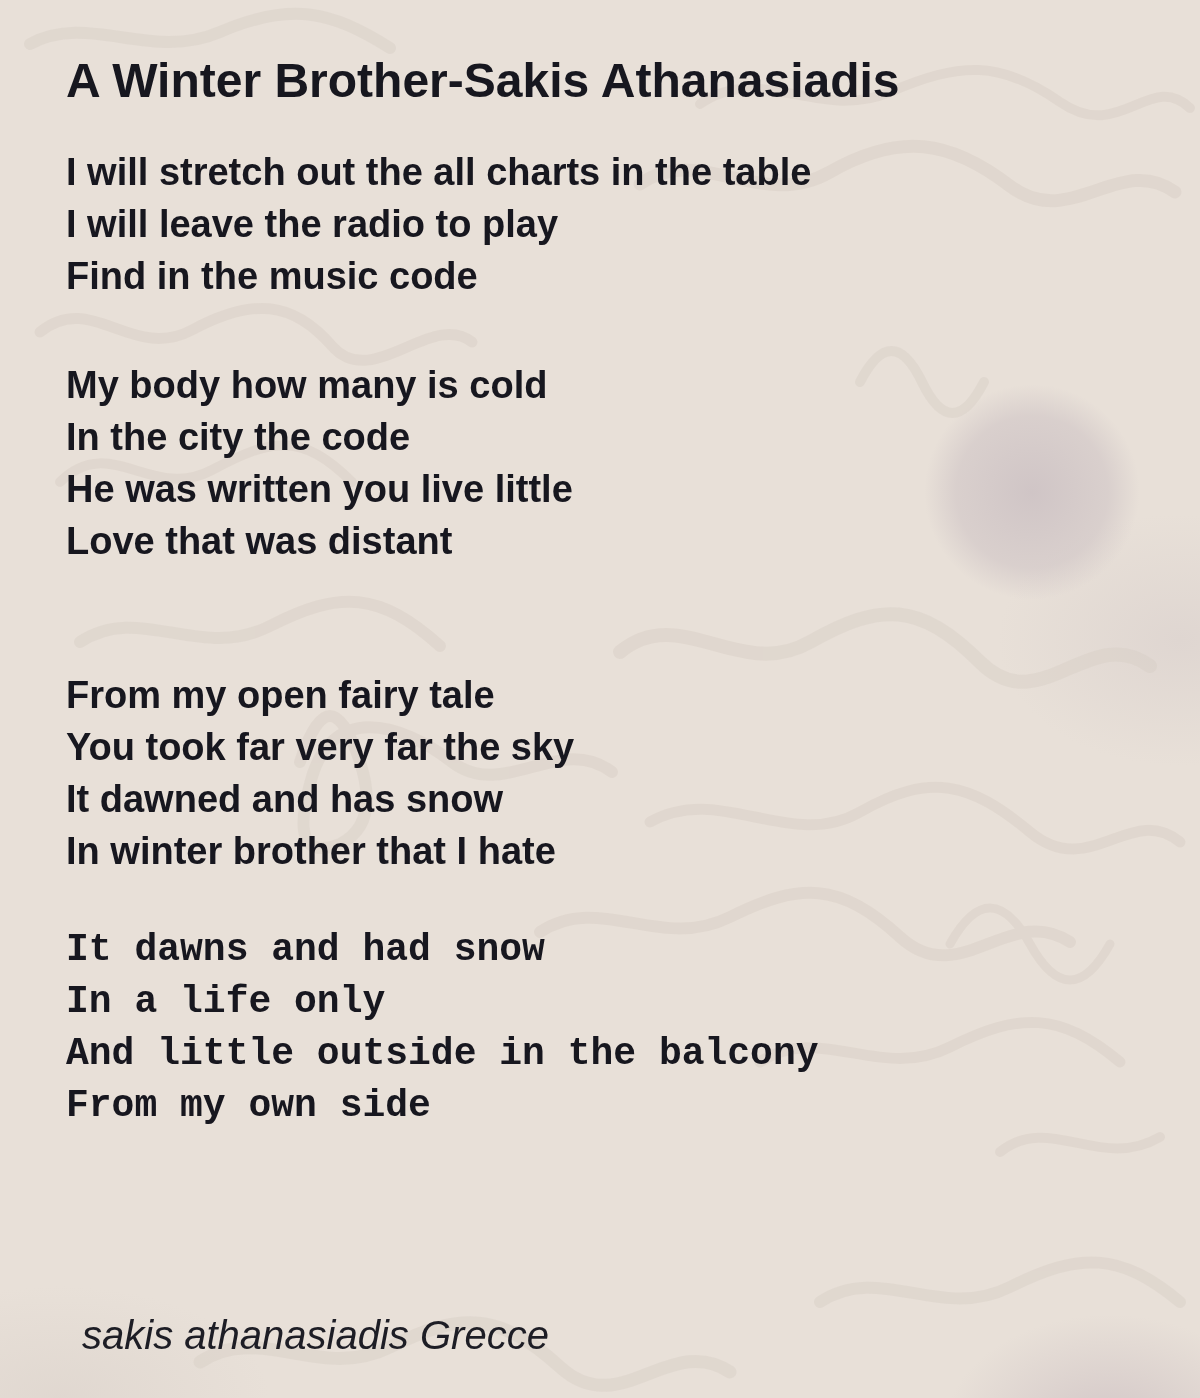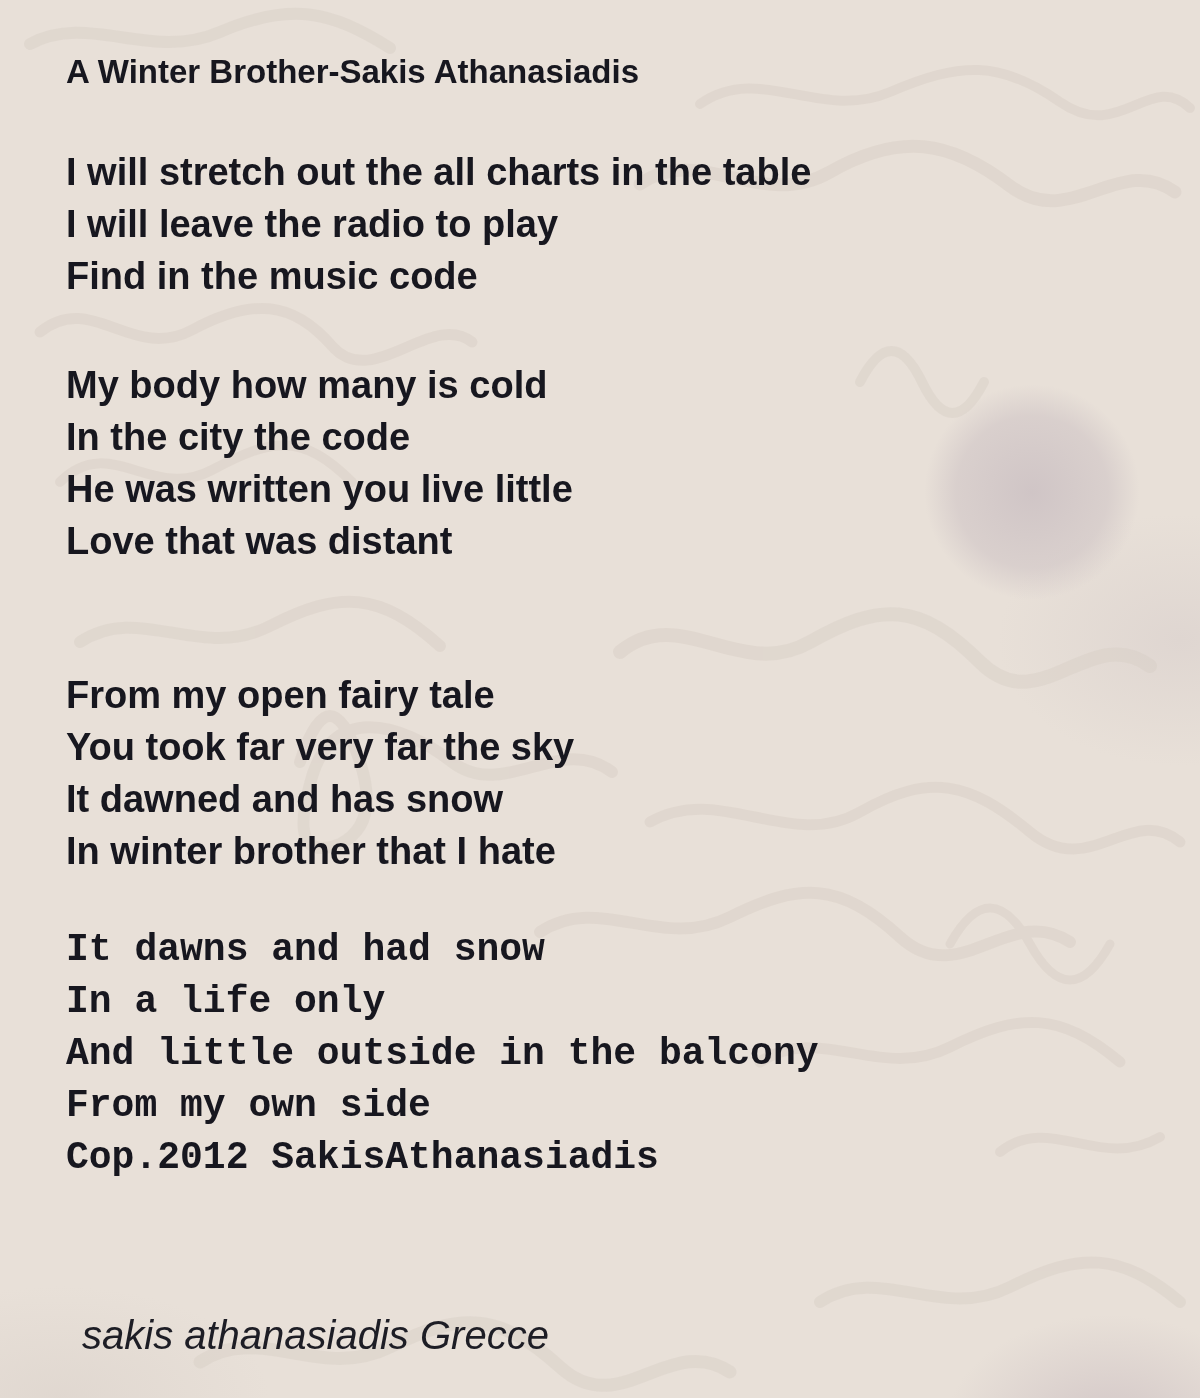"A Winter Brother-Sakis Athanasiadis" .page-title { font-size: 33px -> 48px }
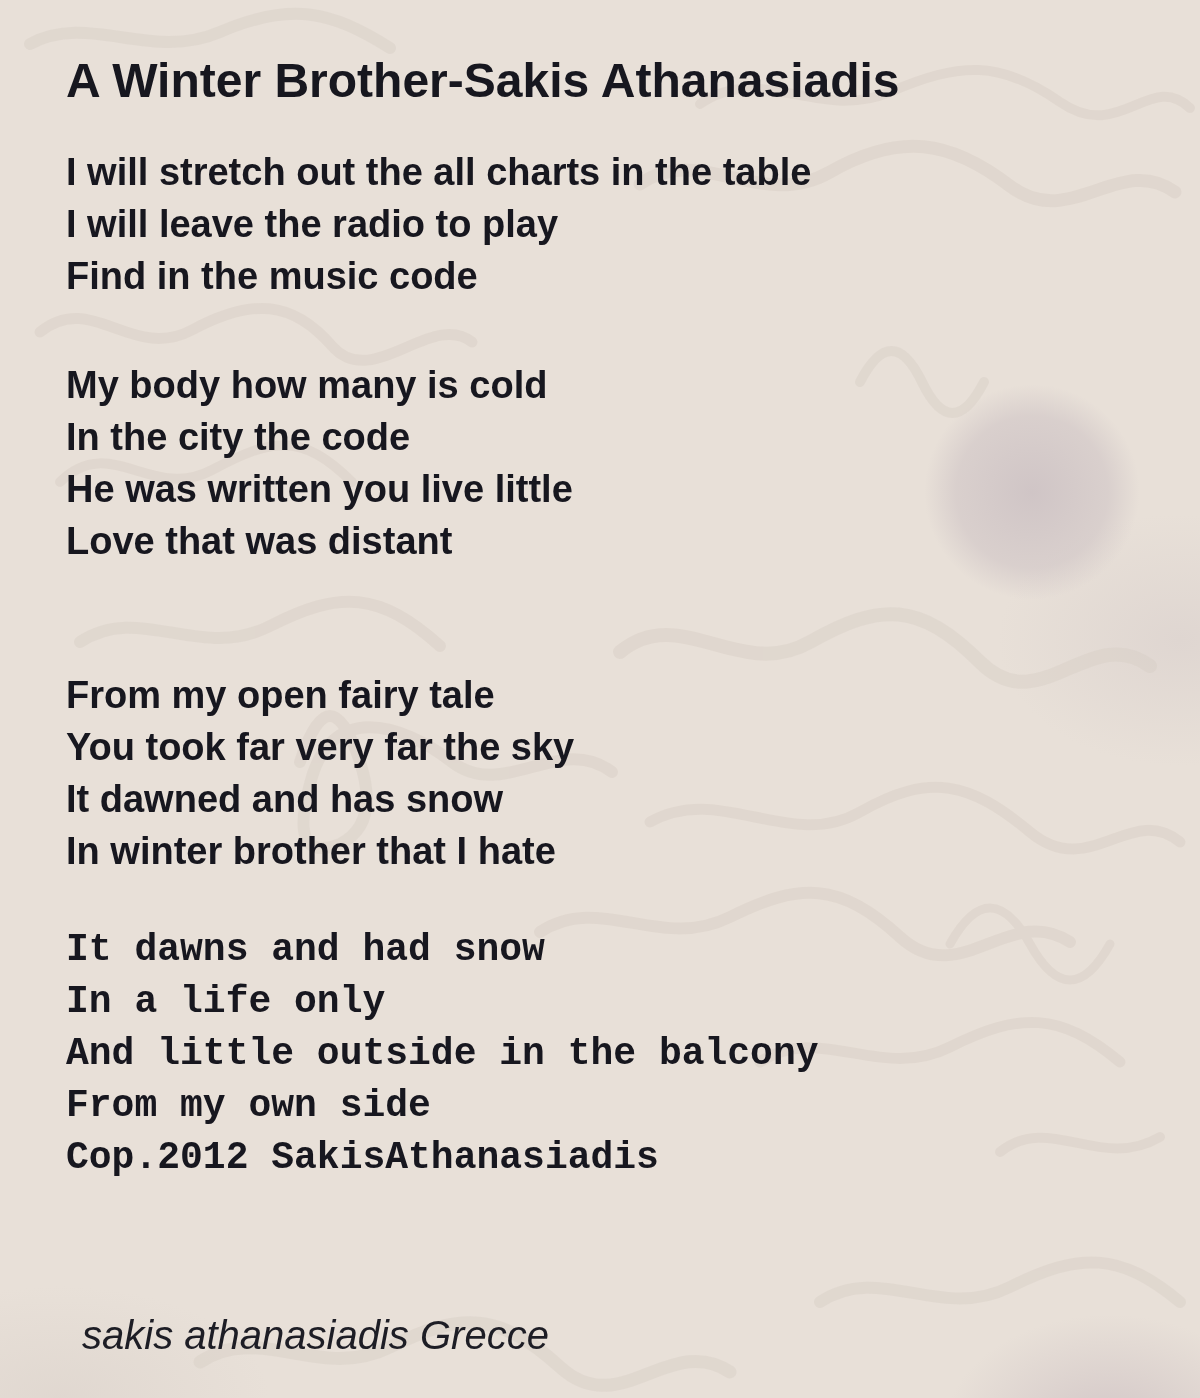"Cop.2012 SakisAthanasiadis" p.line { html: <p>Cop.2012 SakisAthanasiadis</p> -> none }
